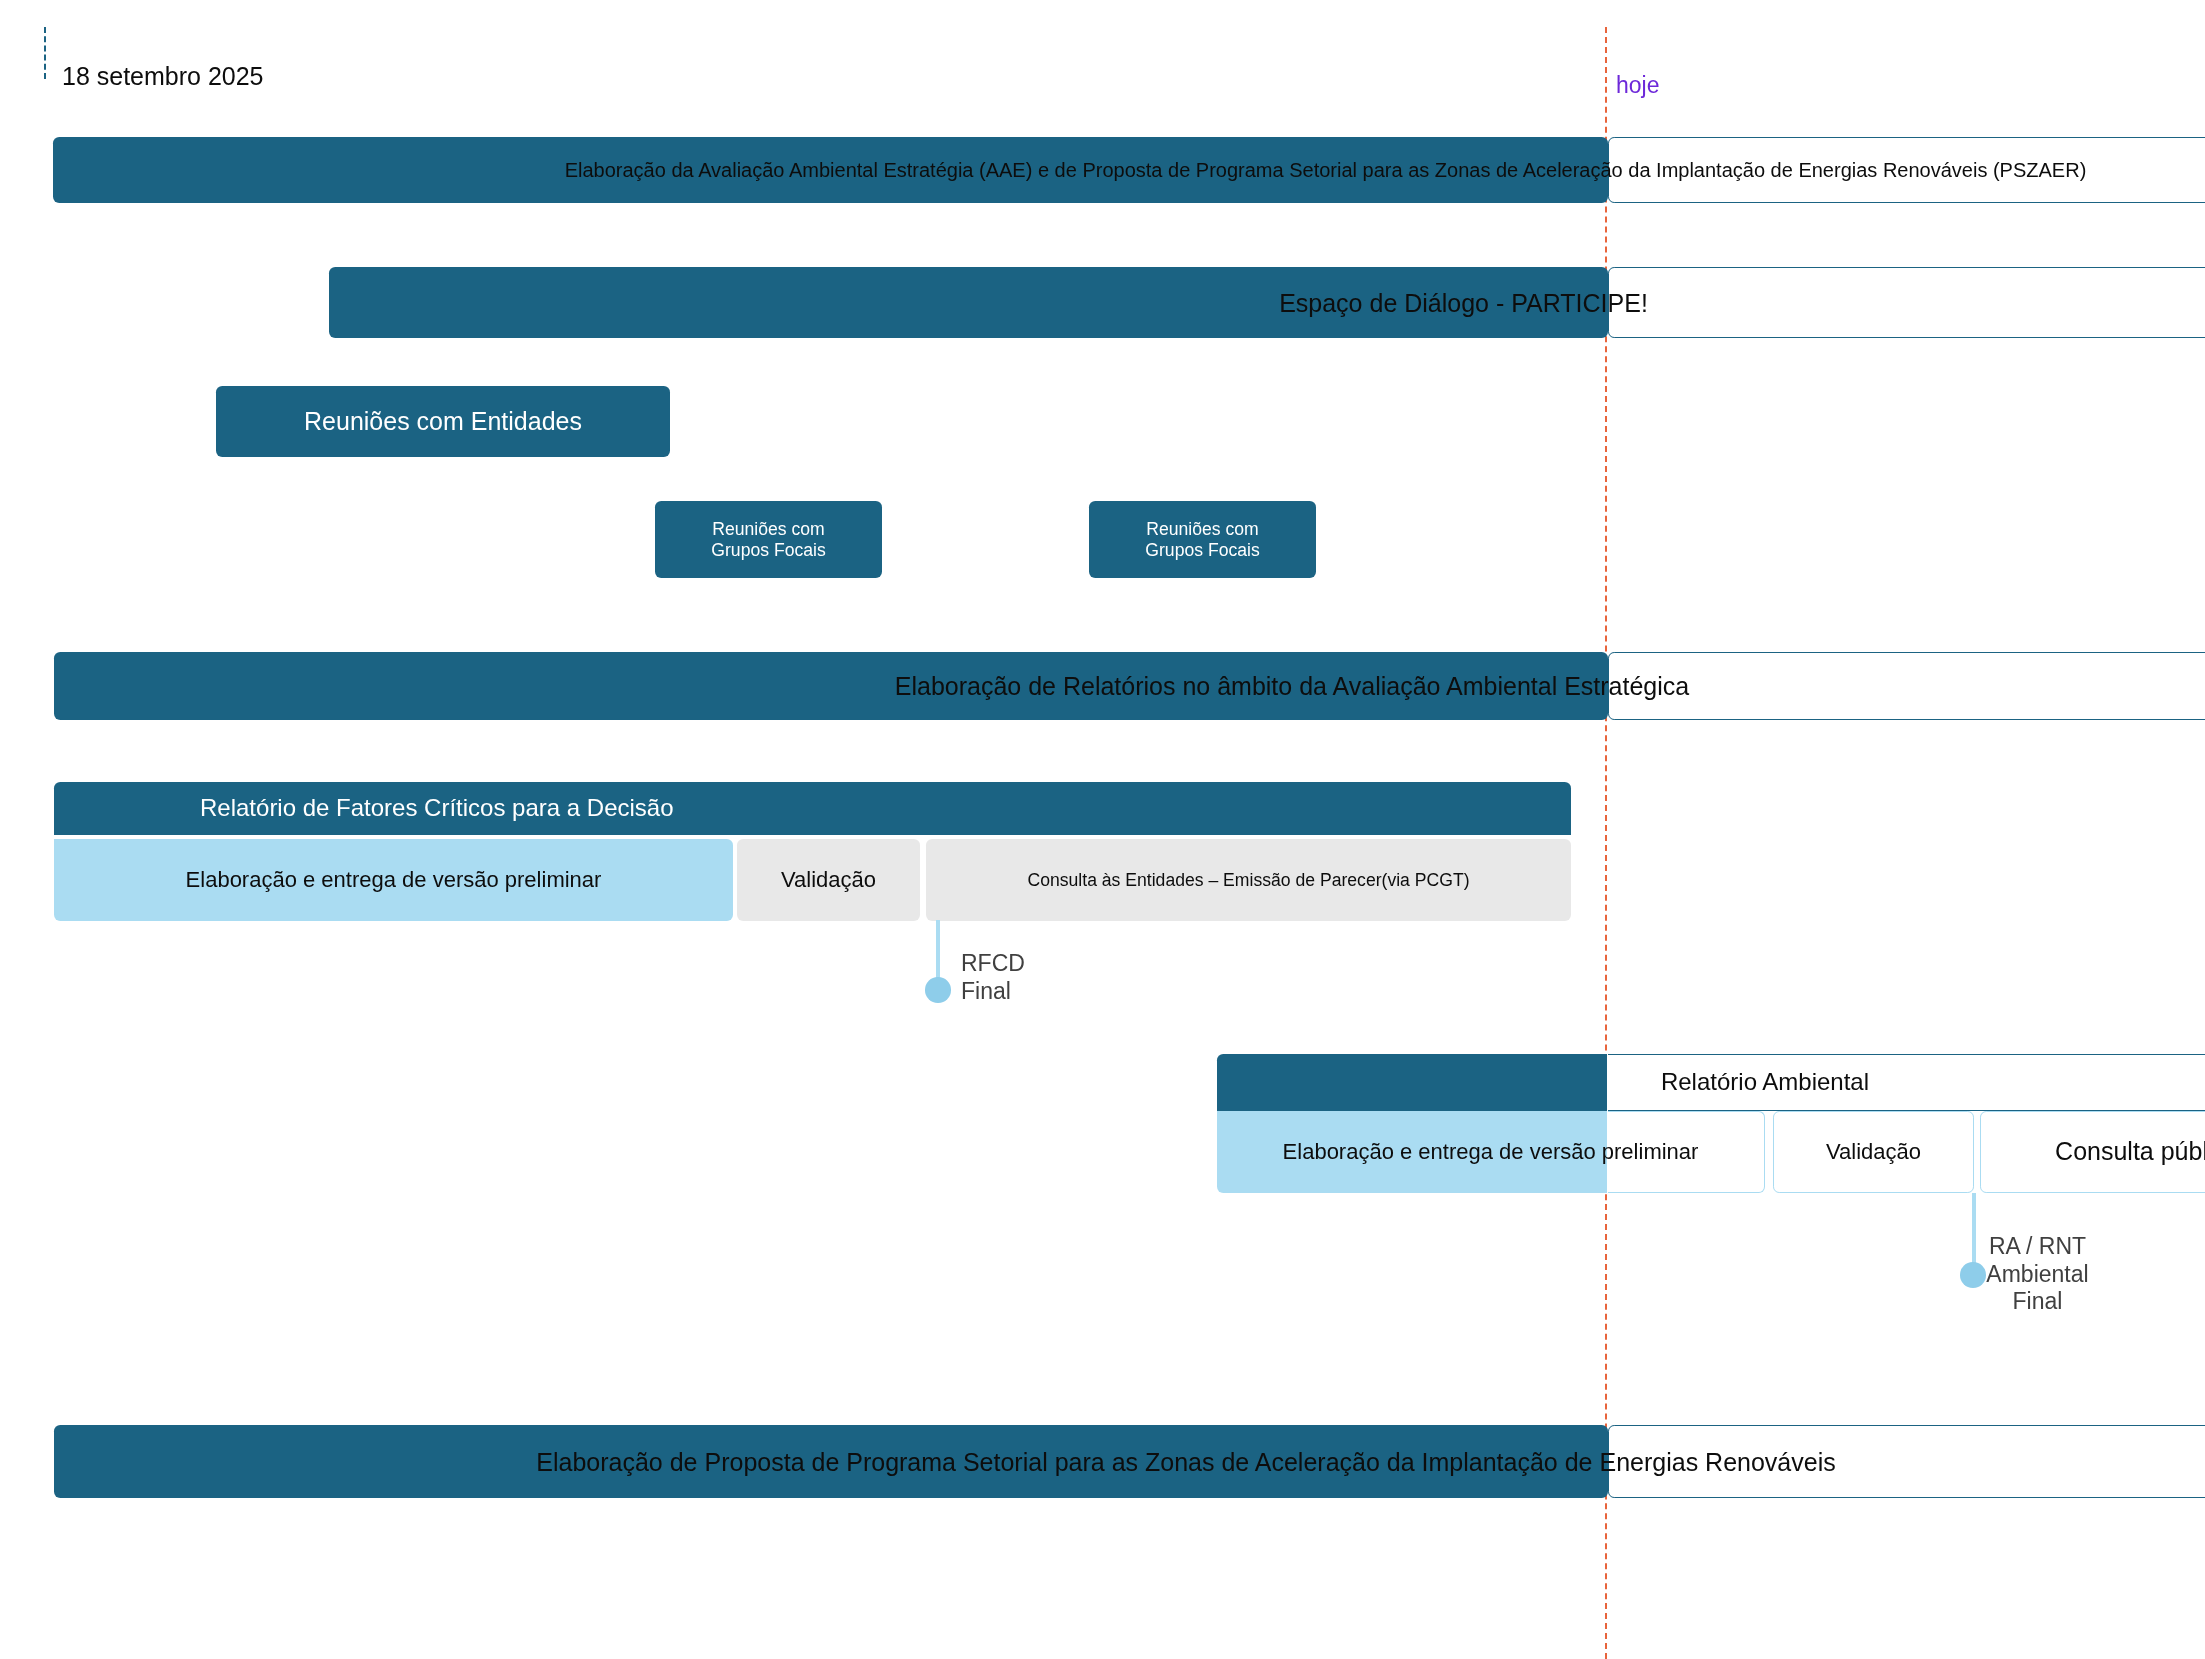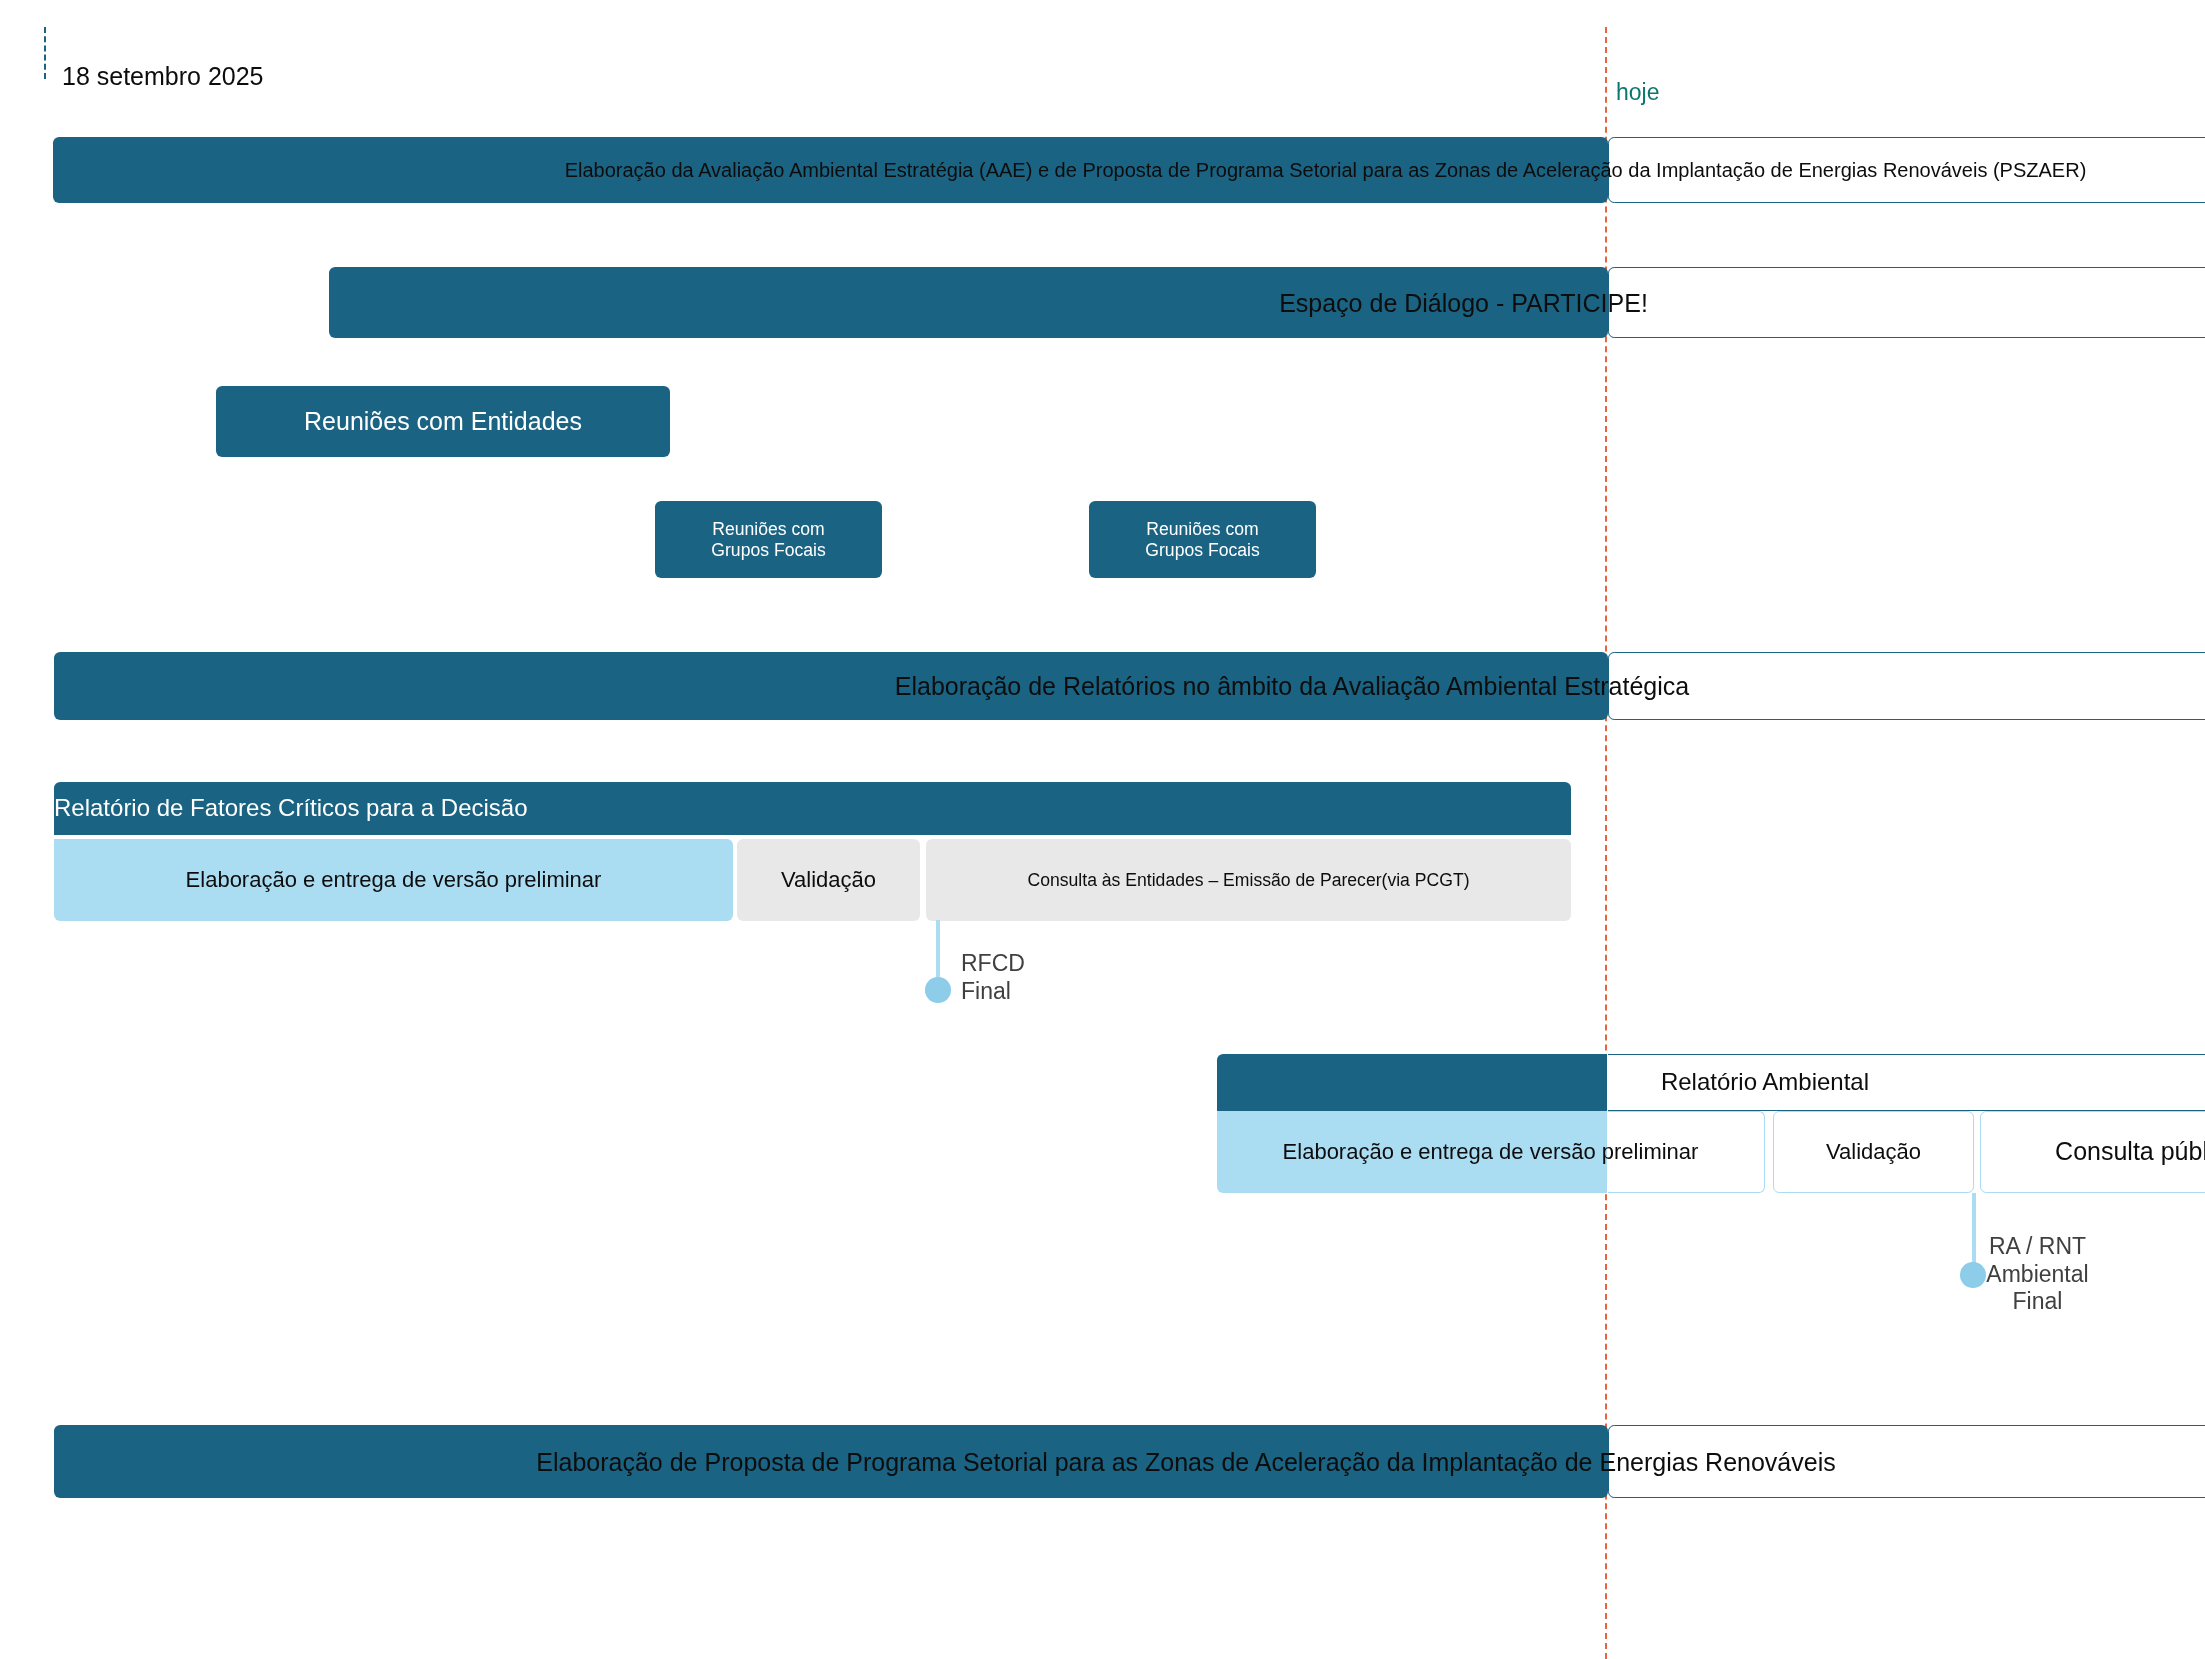"hoje" #today-label { color: #0f766e -> #6d28d9; top: 79px -> 72px }
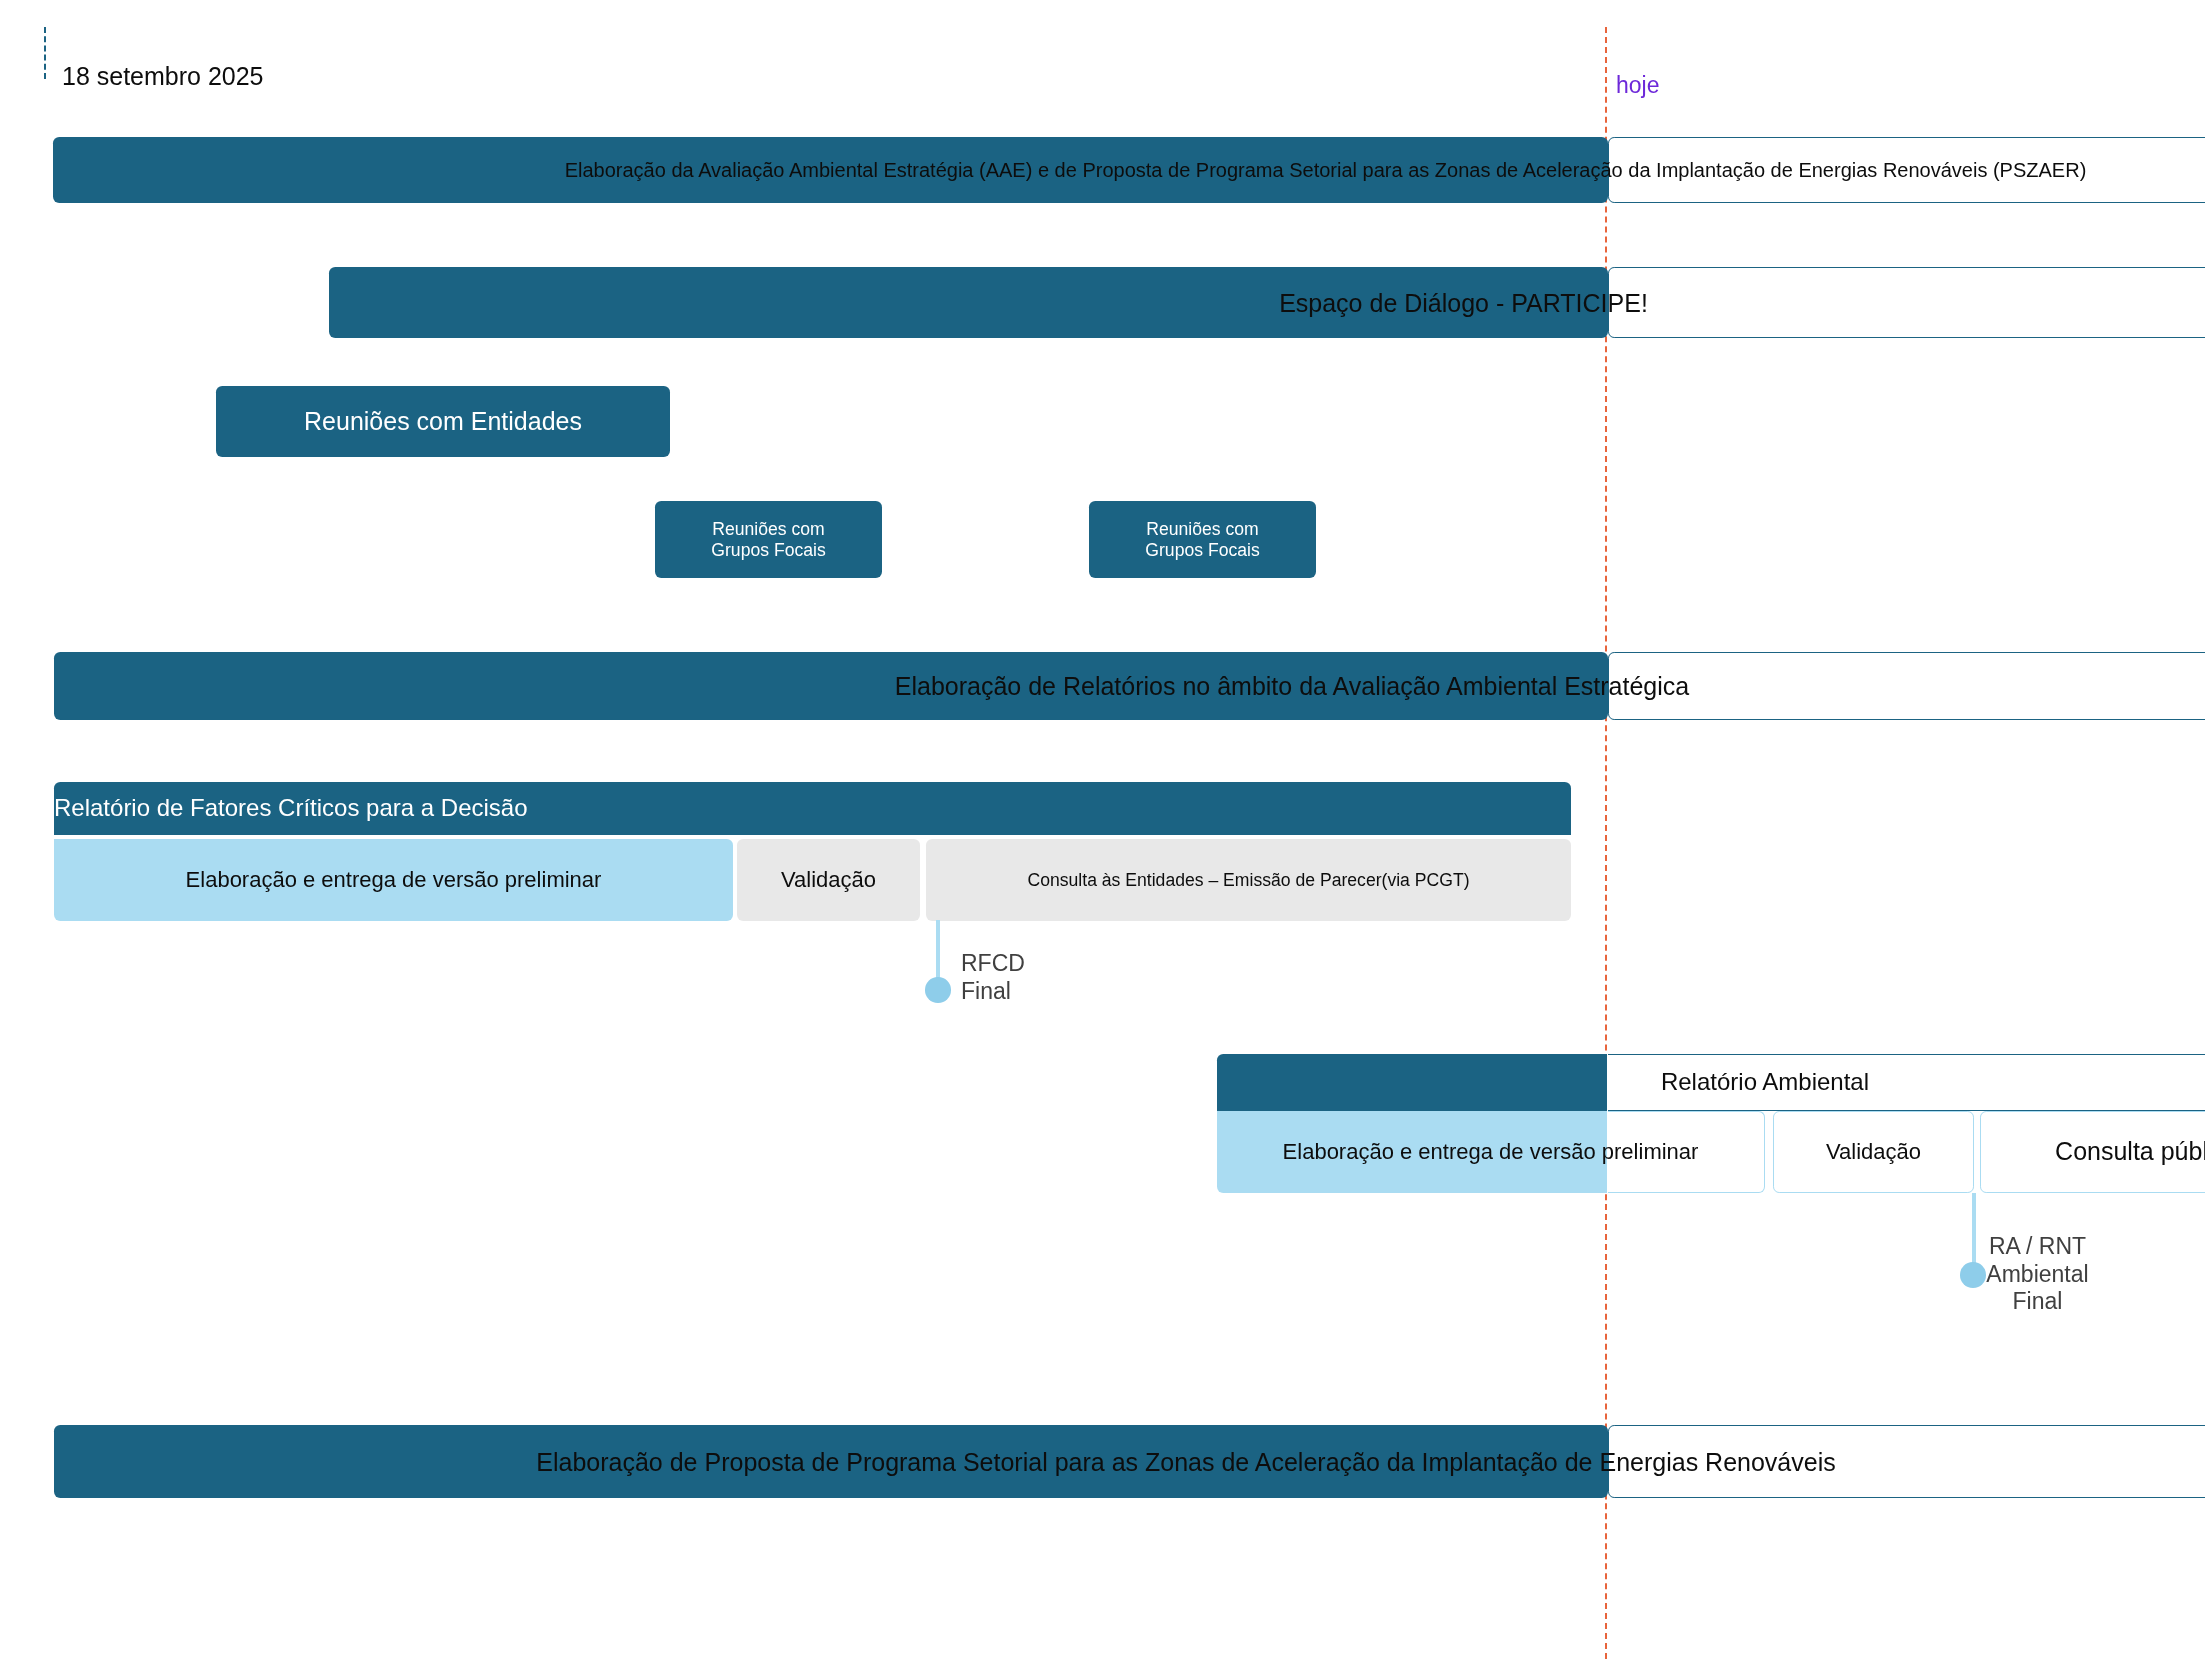"Relatório de Fatores Críticos para" div.bar { padding-left: none -> 146px }
